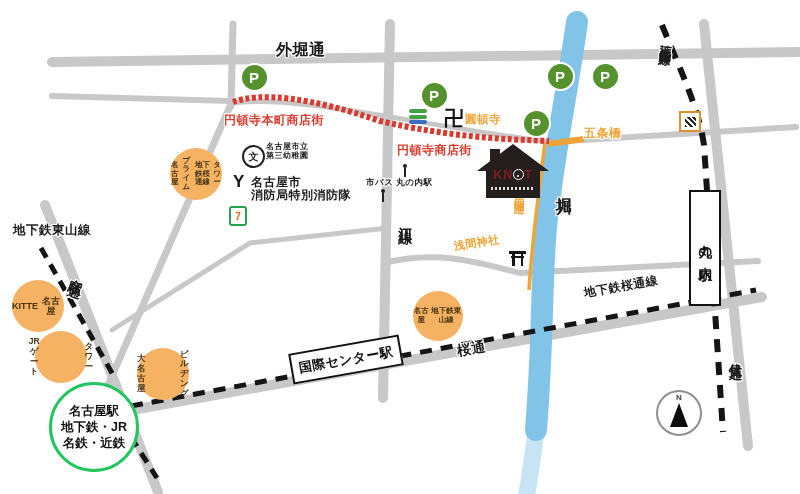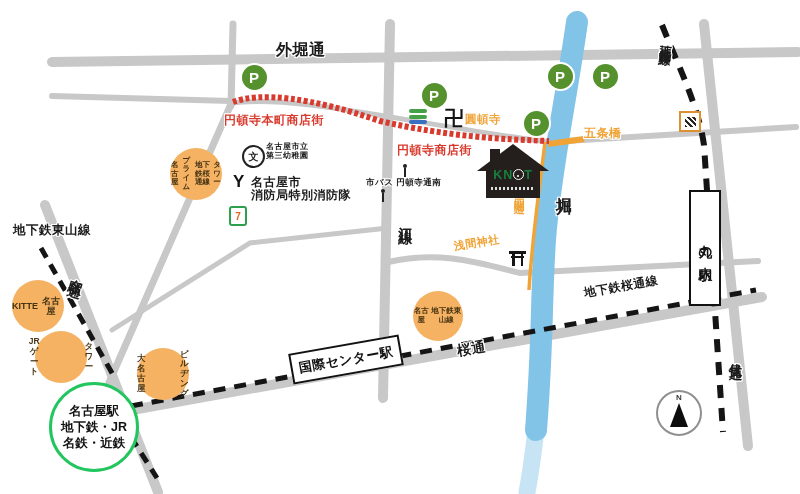"市バス 円頓寺通南" div.map-label { text: 円頓寺通南 -> 丸の内駅 }
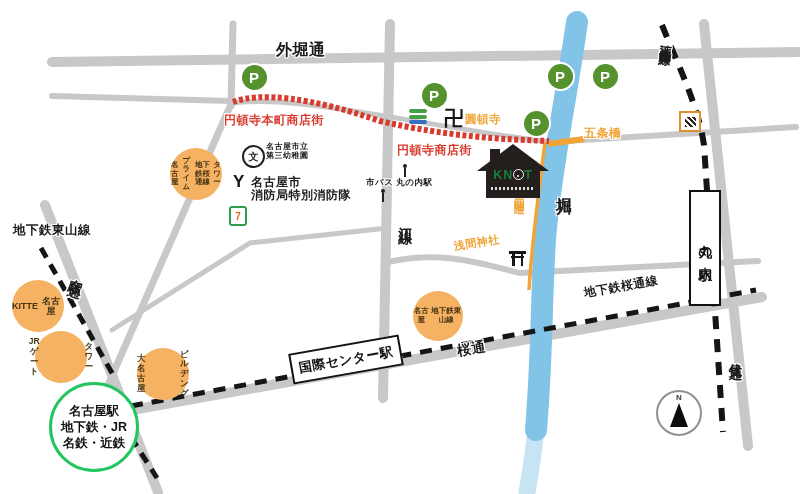"KN T" #knot-text { color: #15803d -> #7f1d1d }
